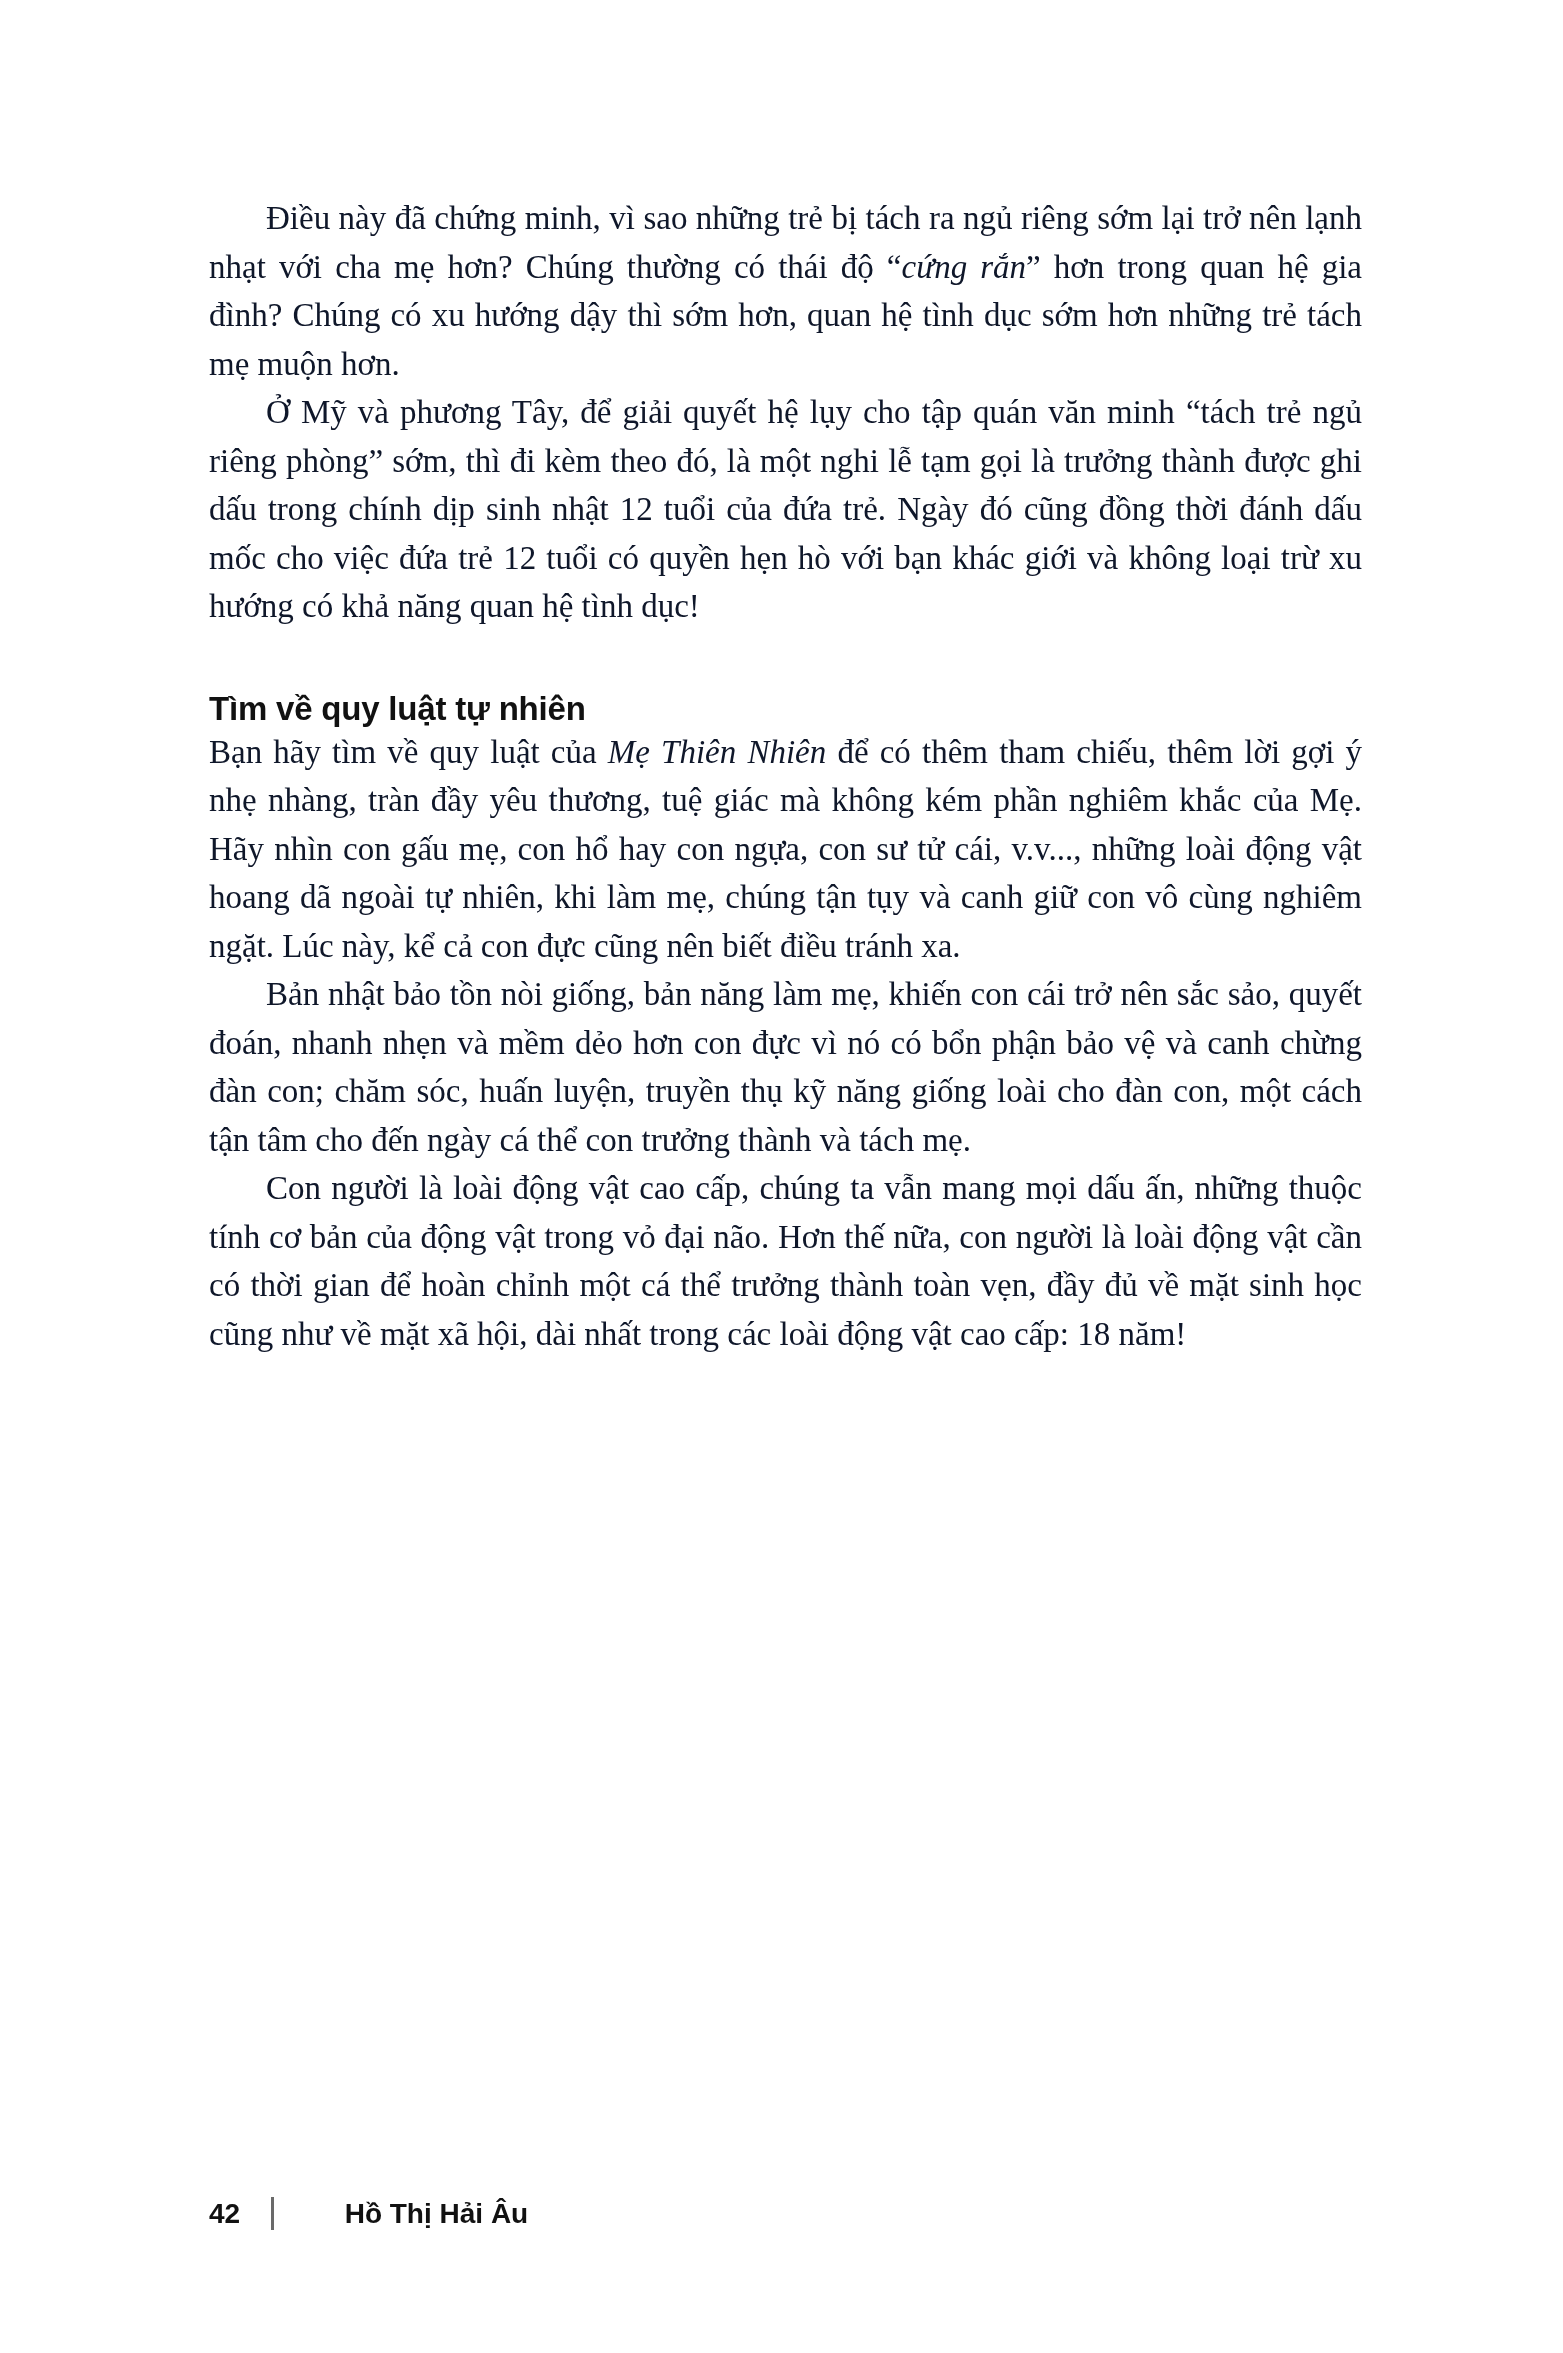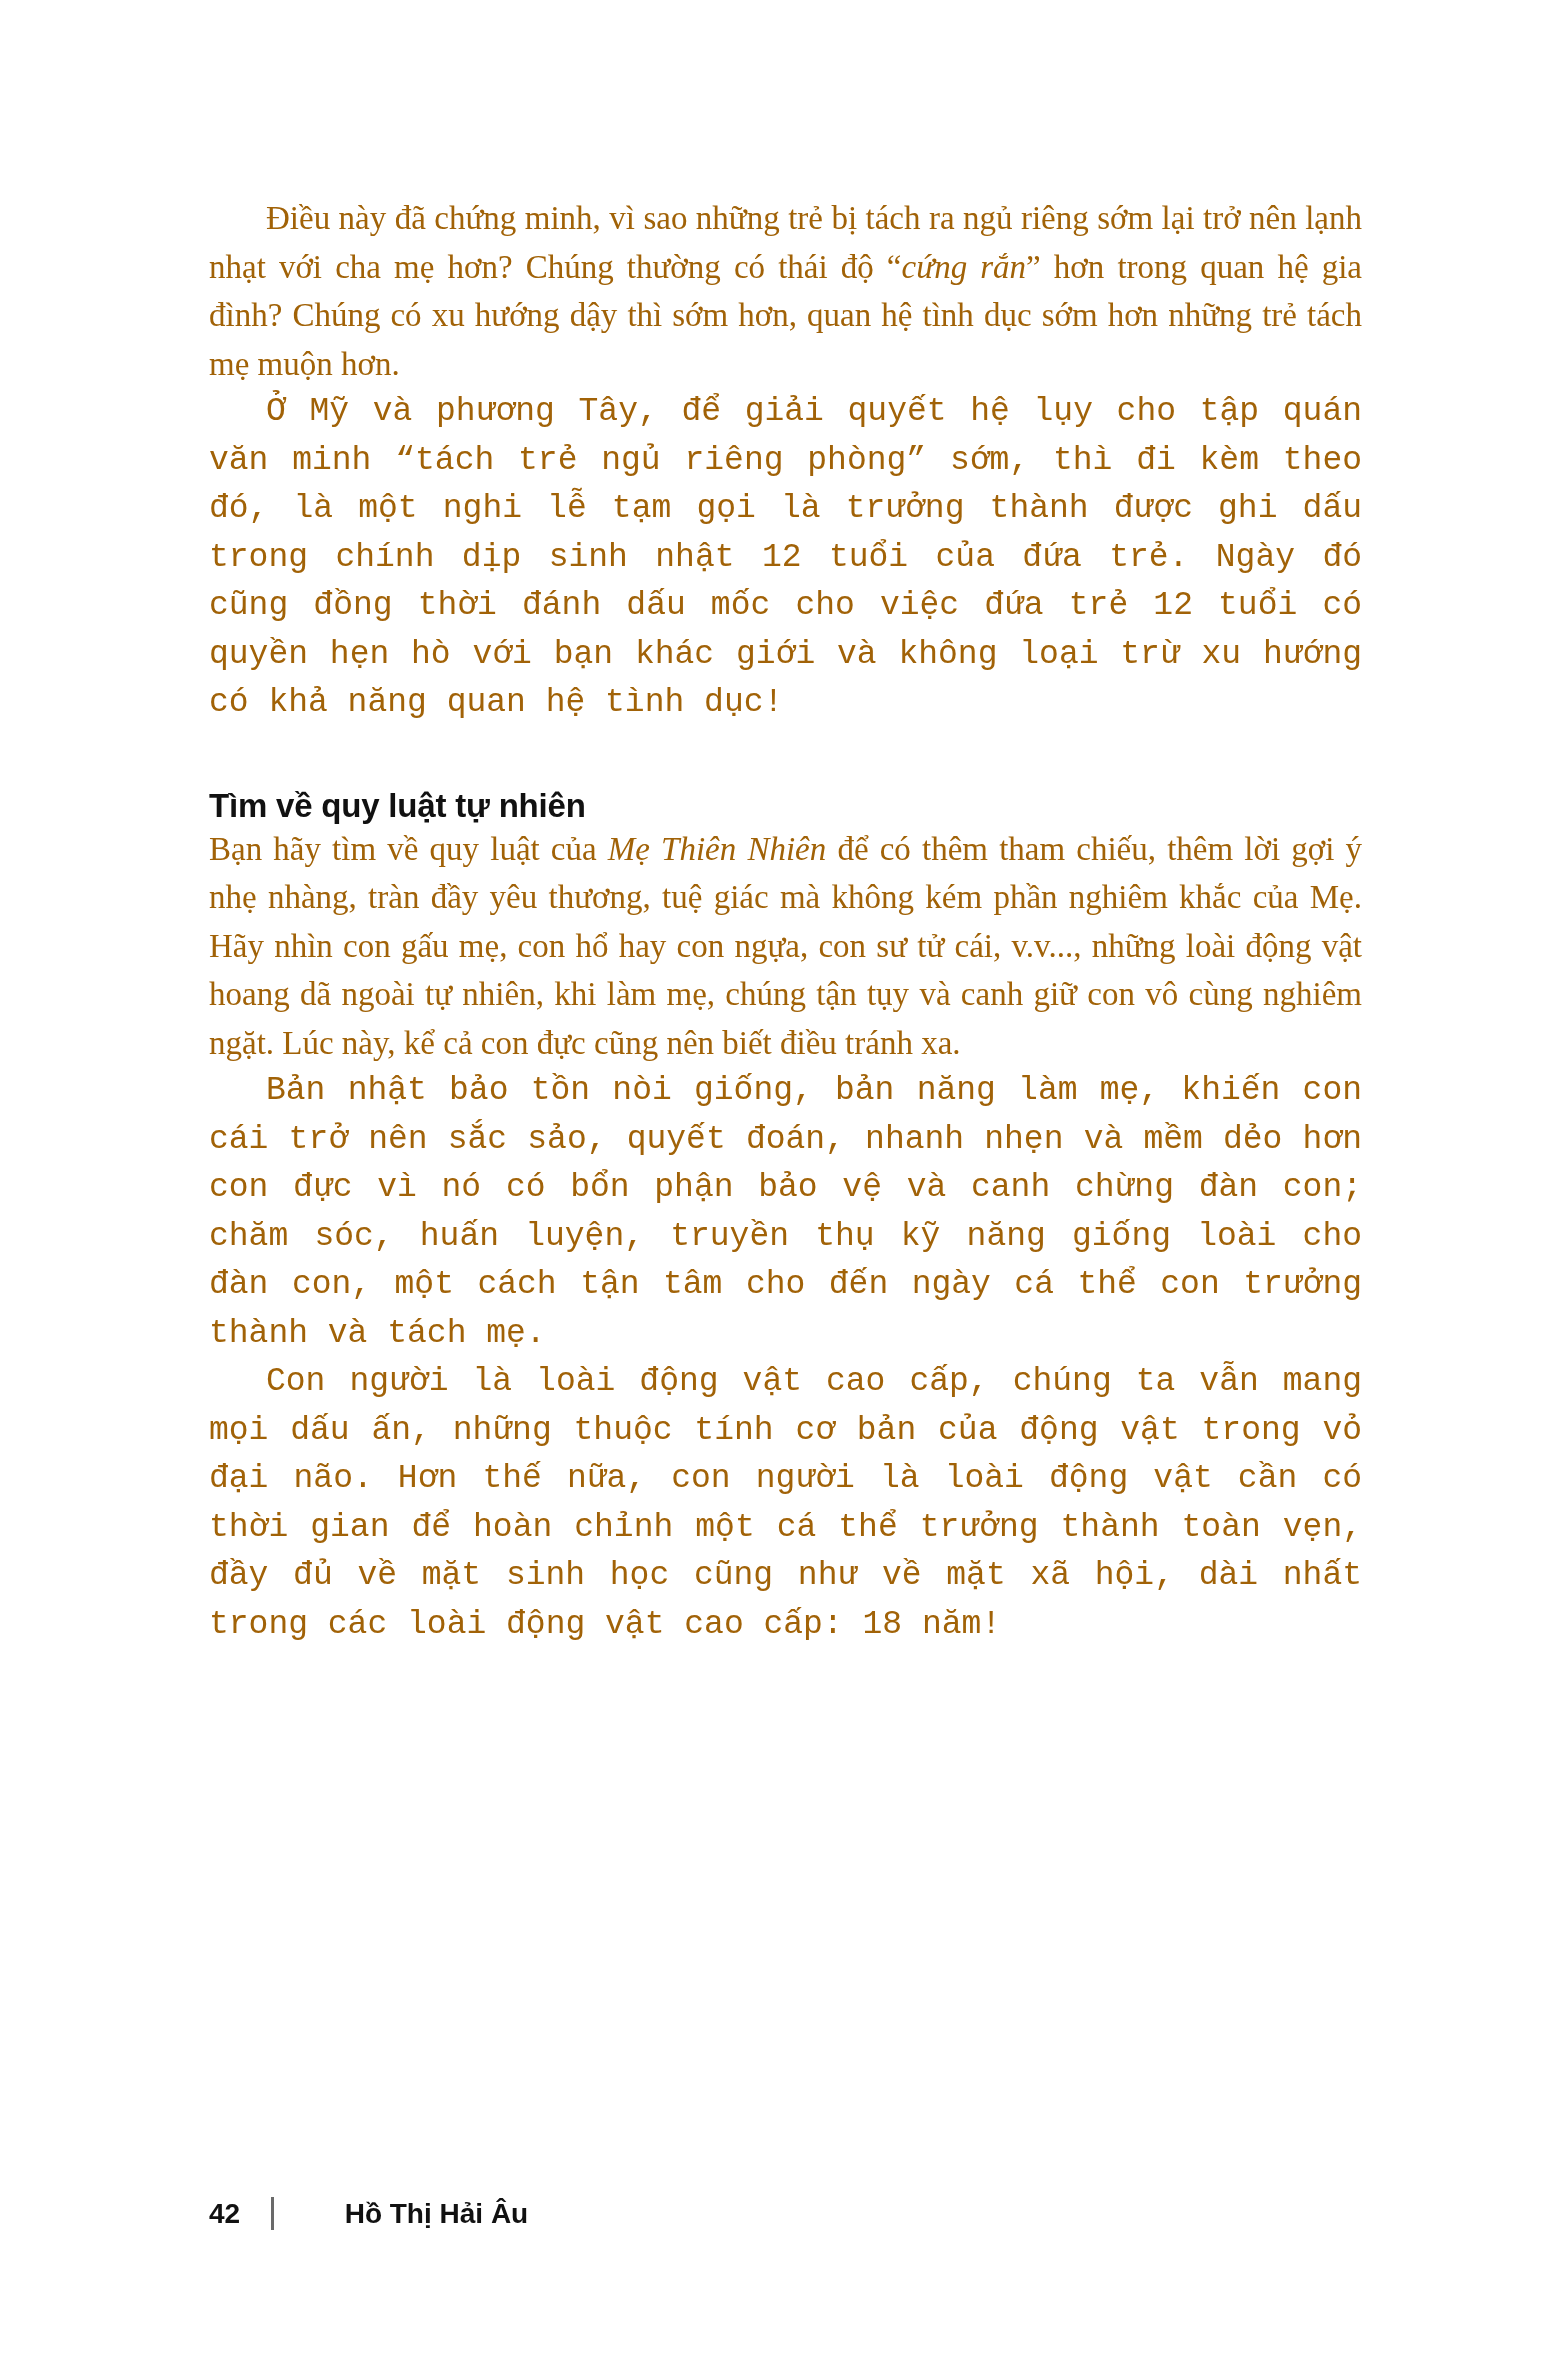"Điều này đã chứng minh," p.para { color: #a16207 -> #0f172a }
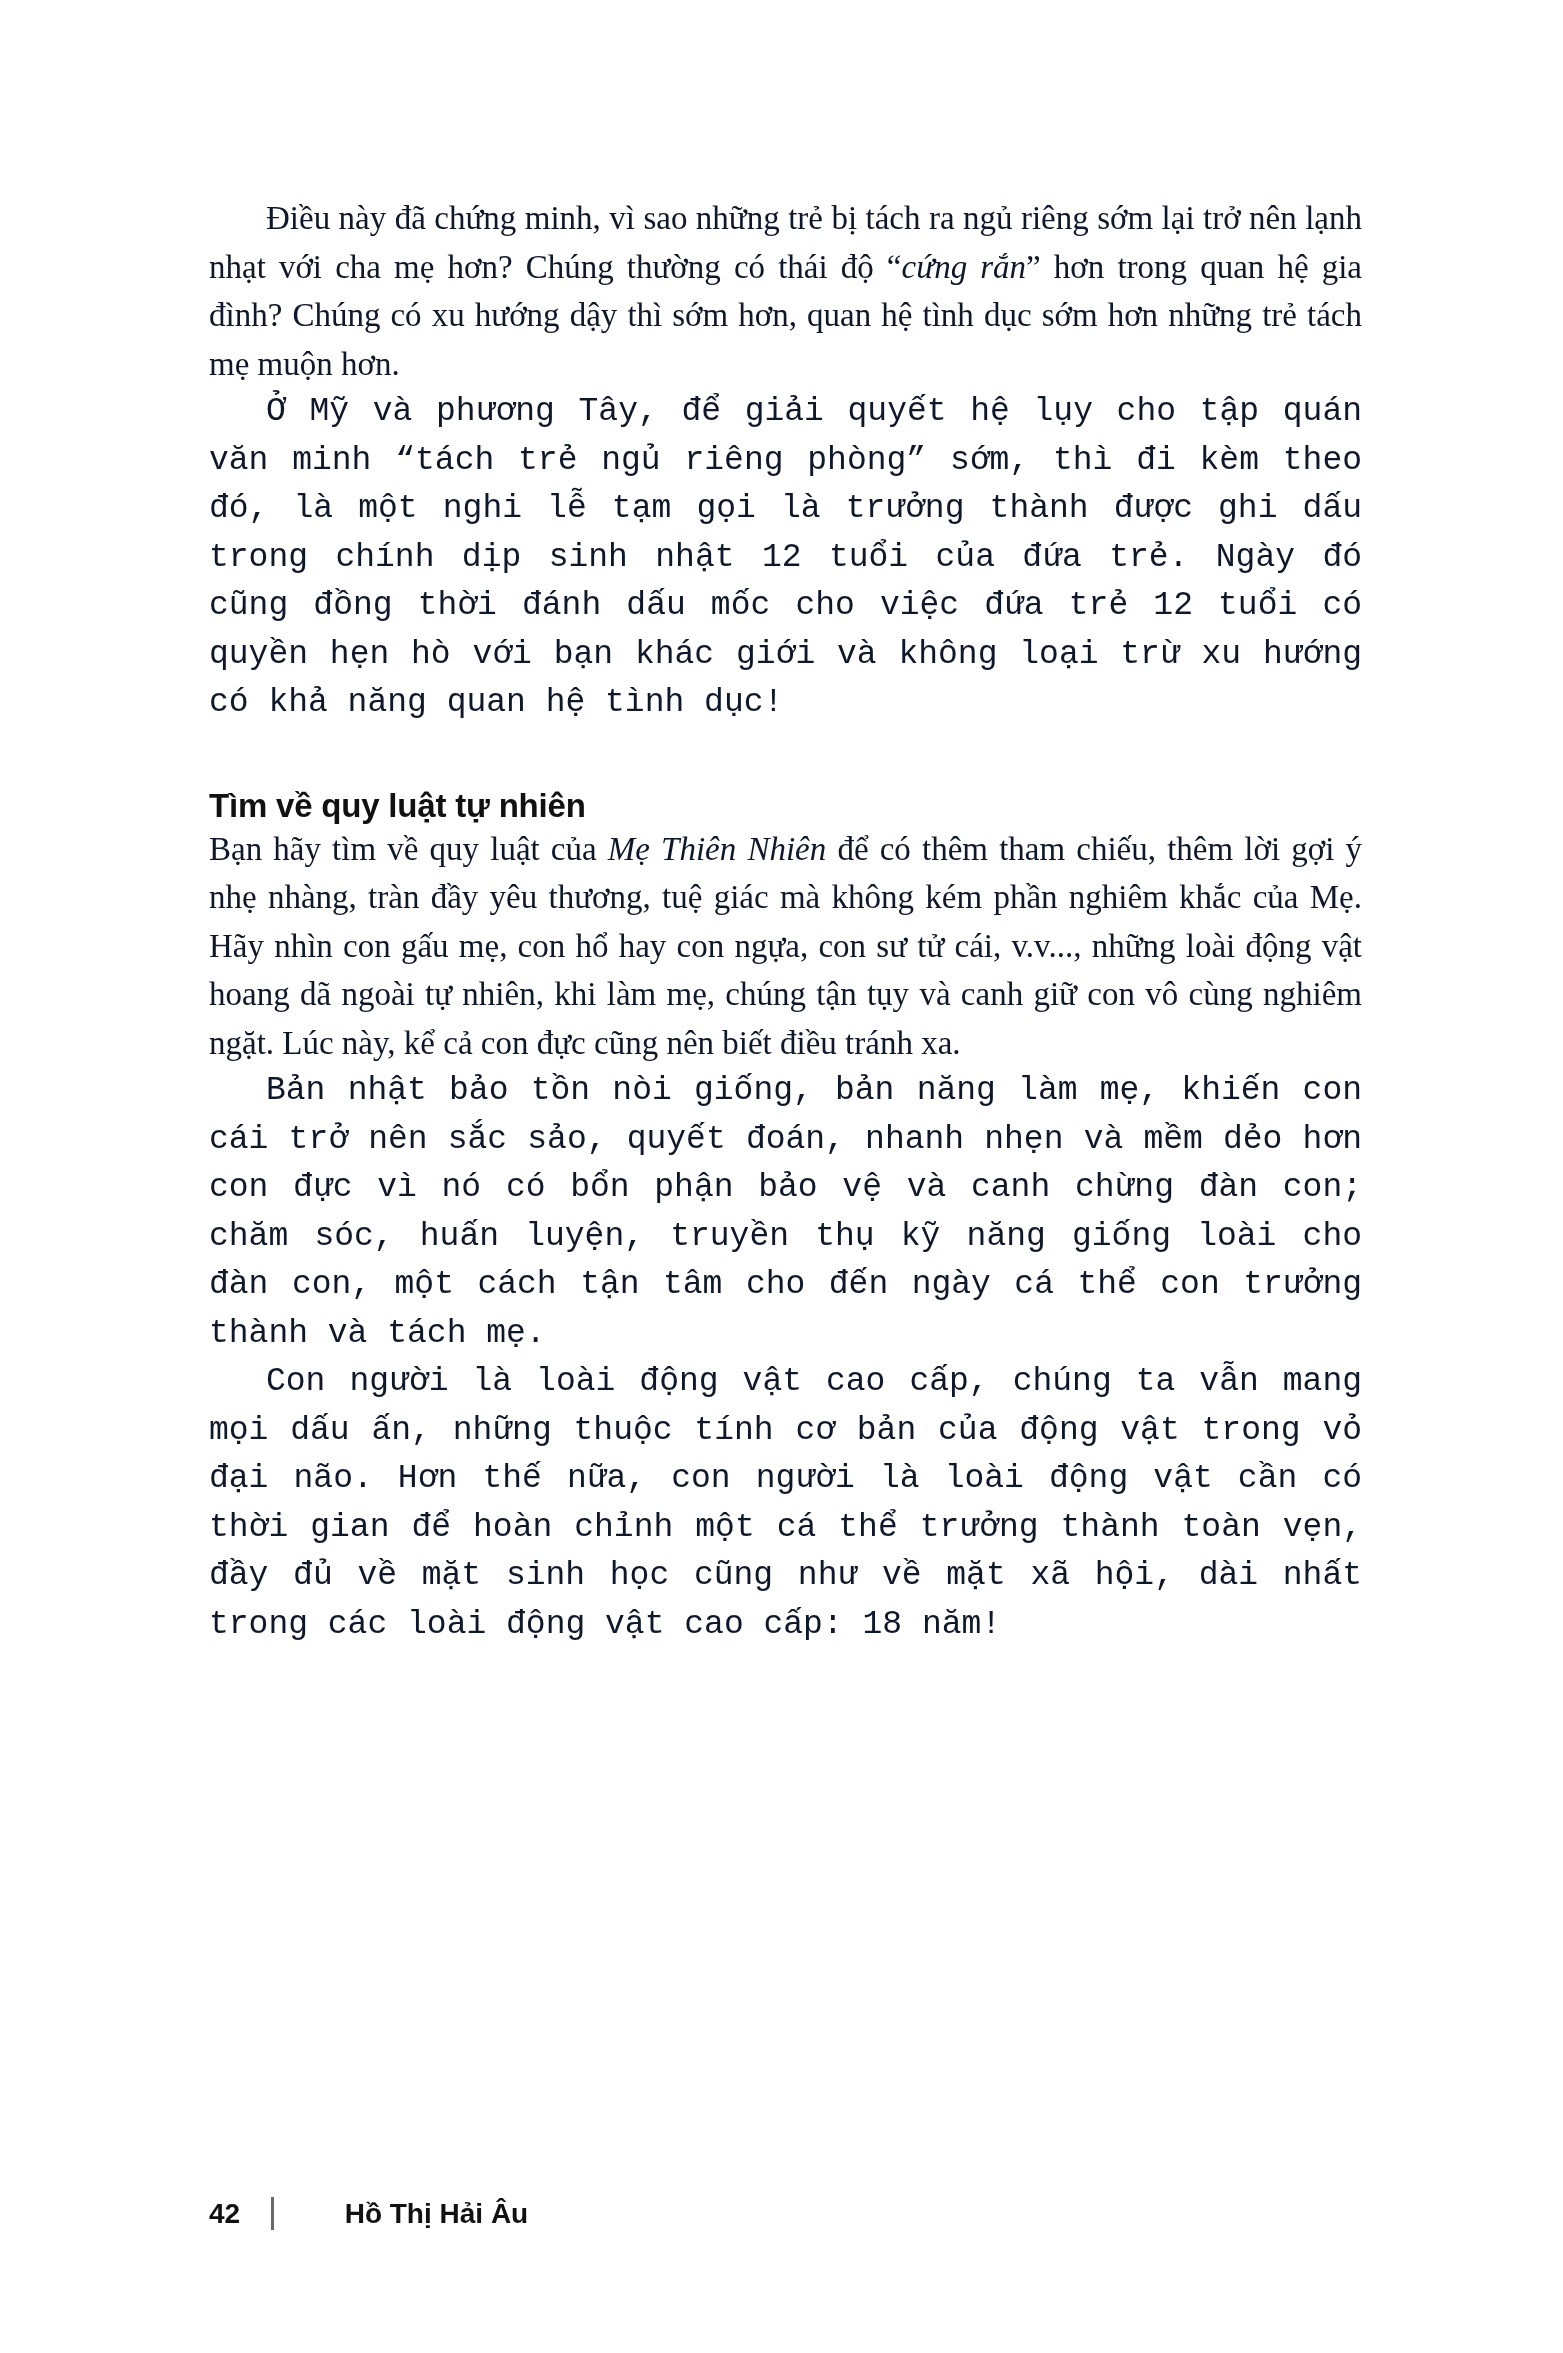"Ở Mỹ và phương Tây," .para + .para { font-family: Liberation Mono, monospace -> none }
